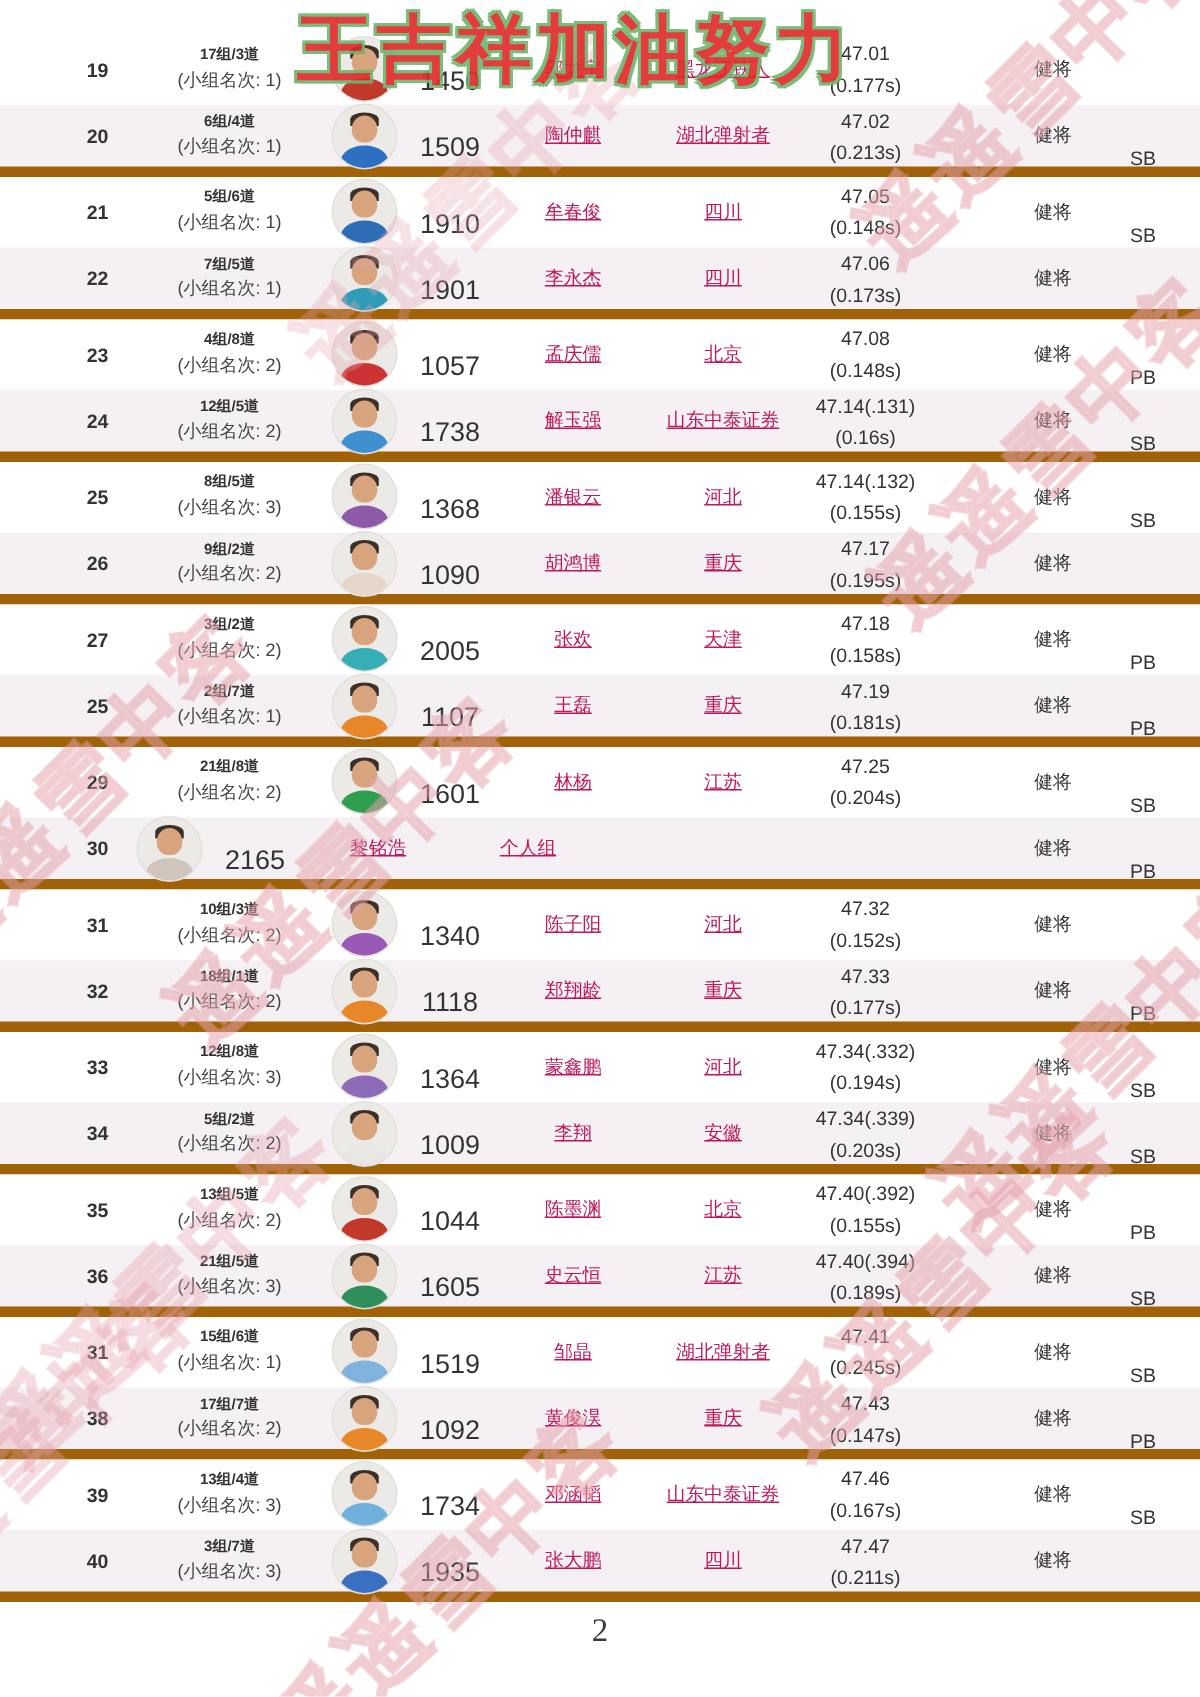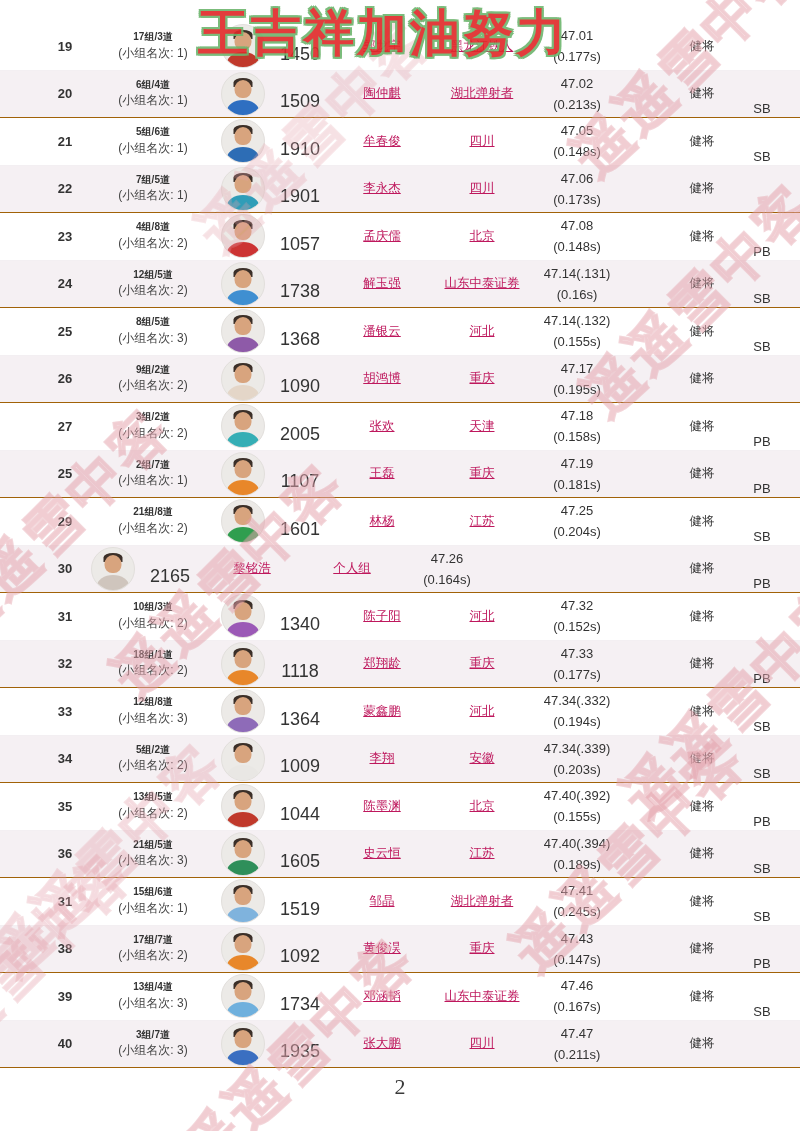"20" .row.alt { border-bottom: 1px solid #a16207 -> 7px solid #a16207 }
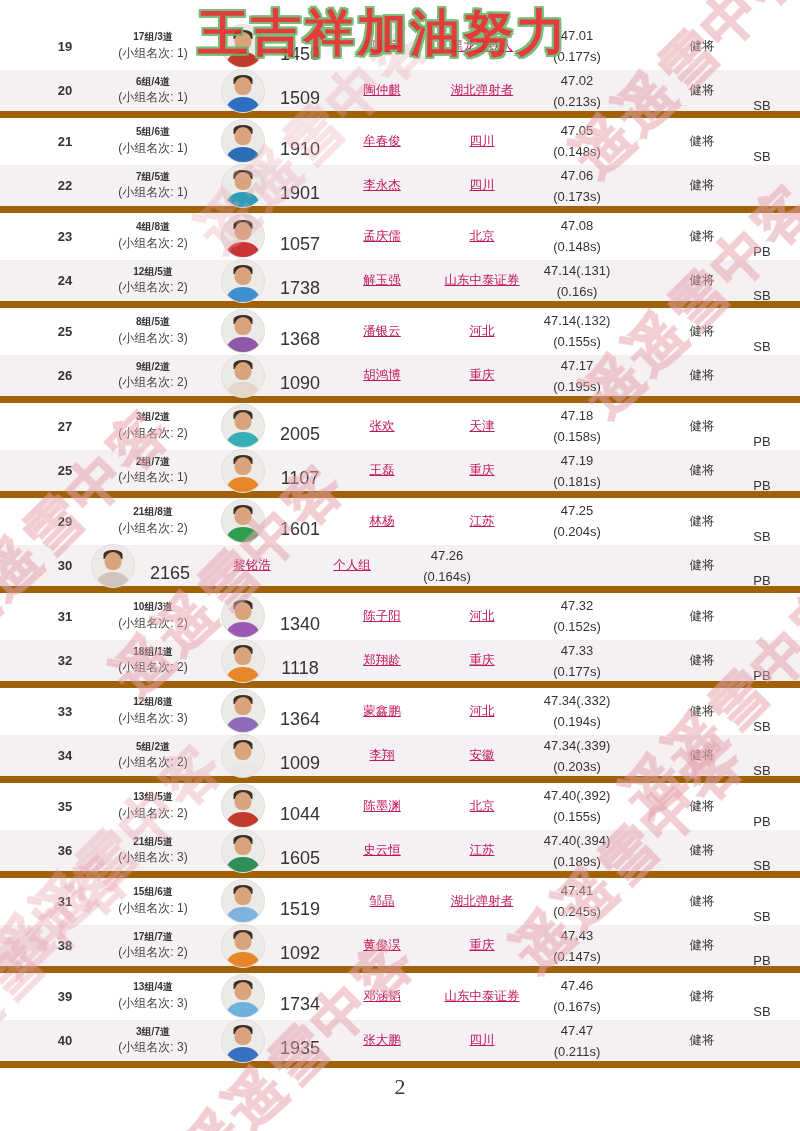"47.26" div.cell { html: <div> <div>47.26</div> <div>(0.164s)</div> </div> -> none }
